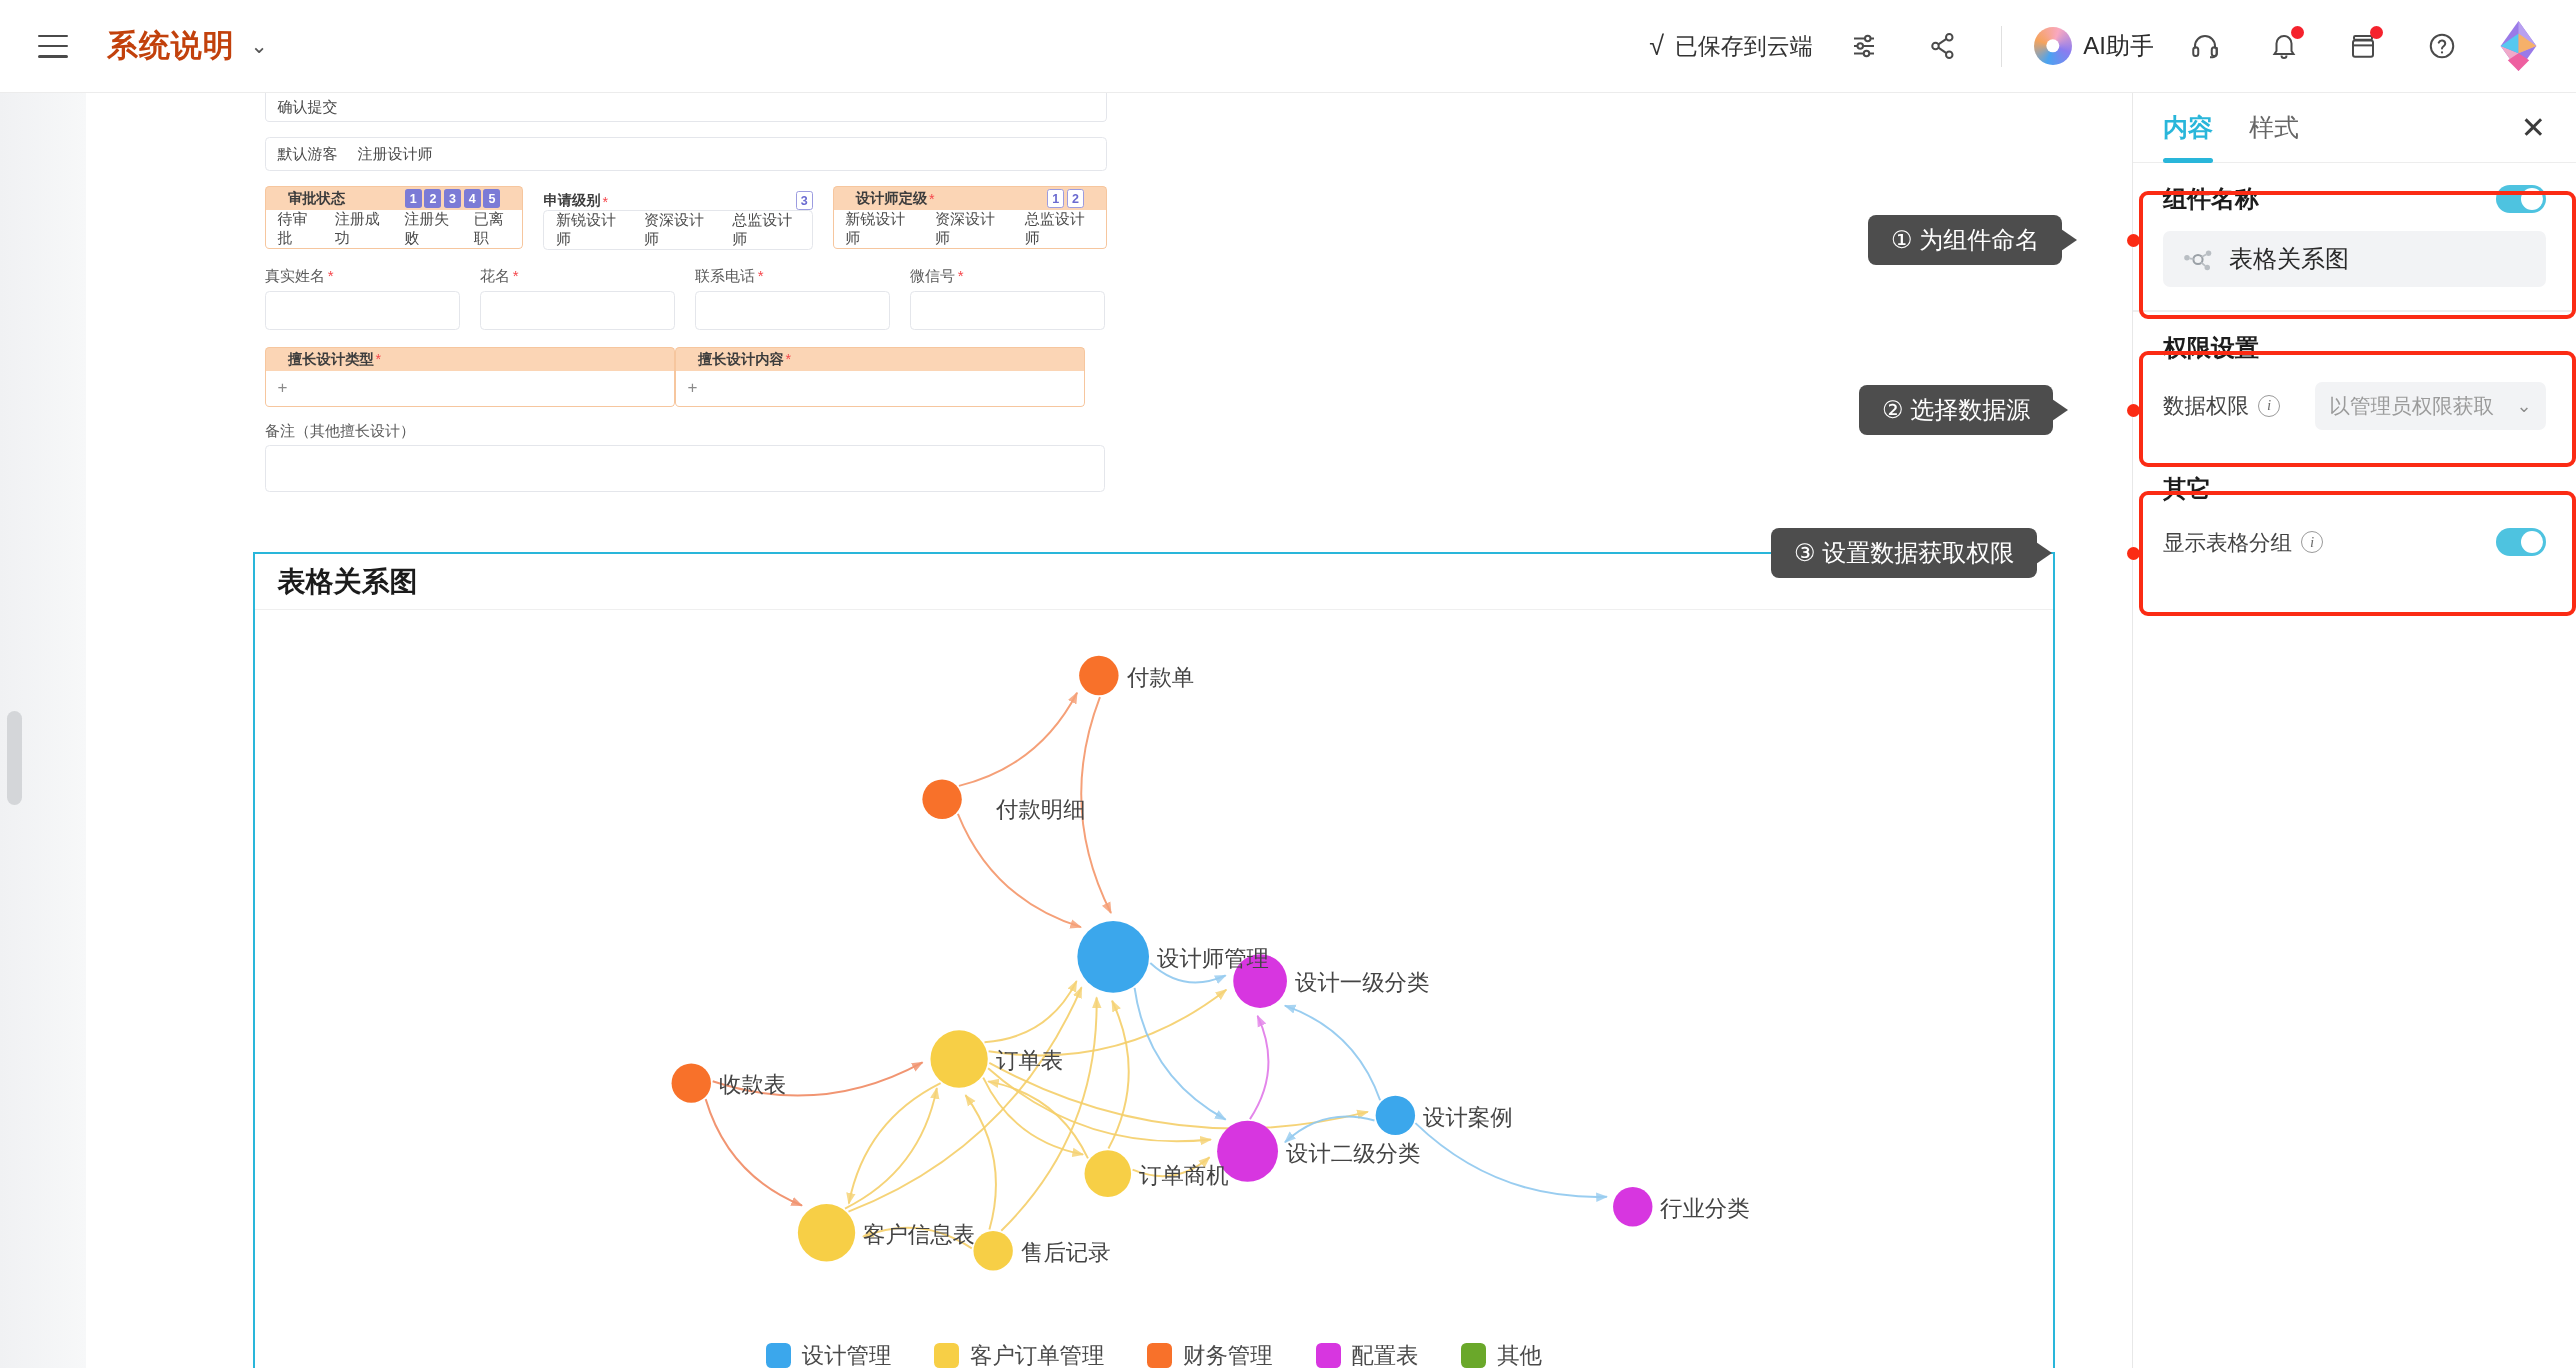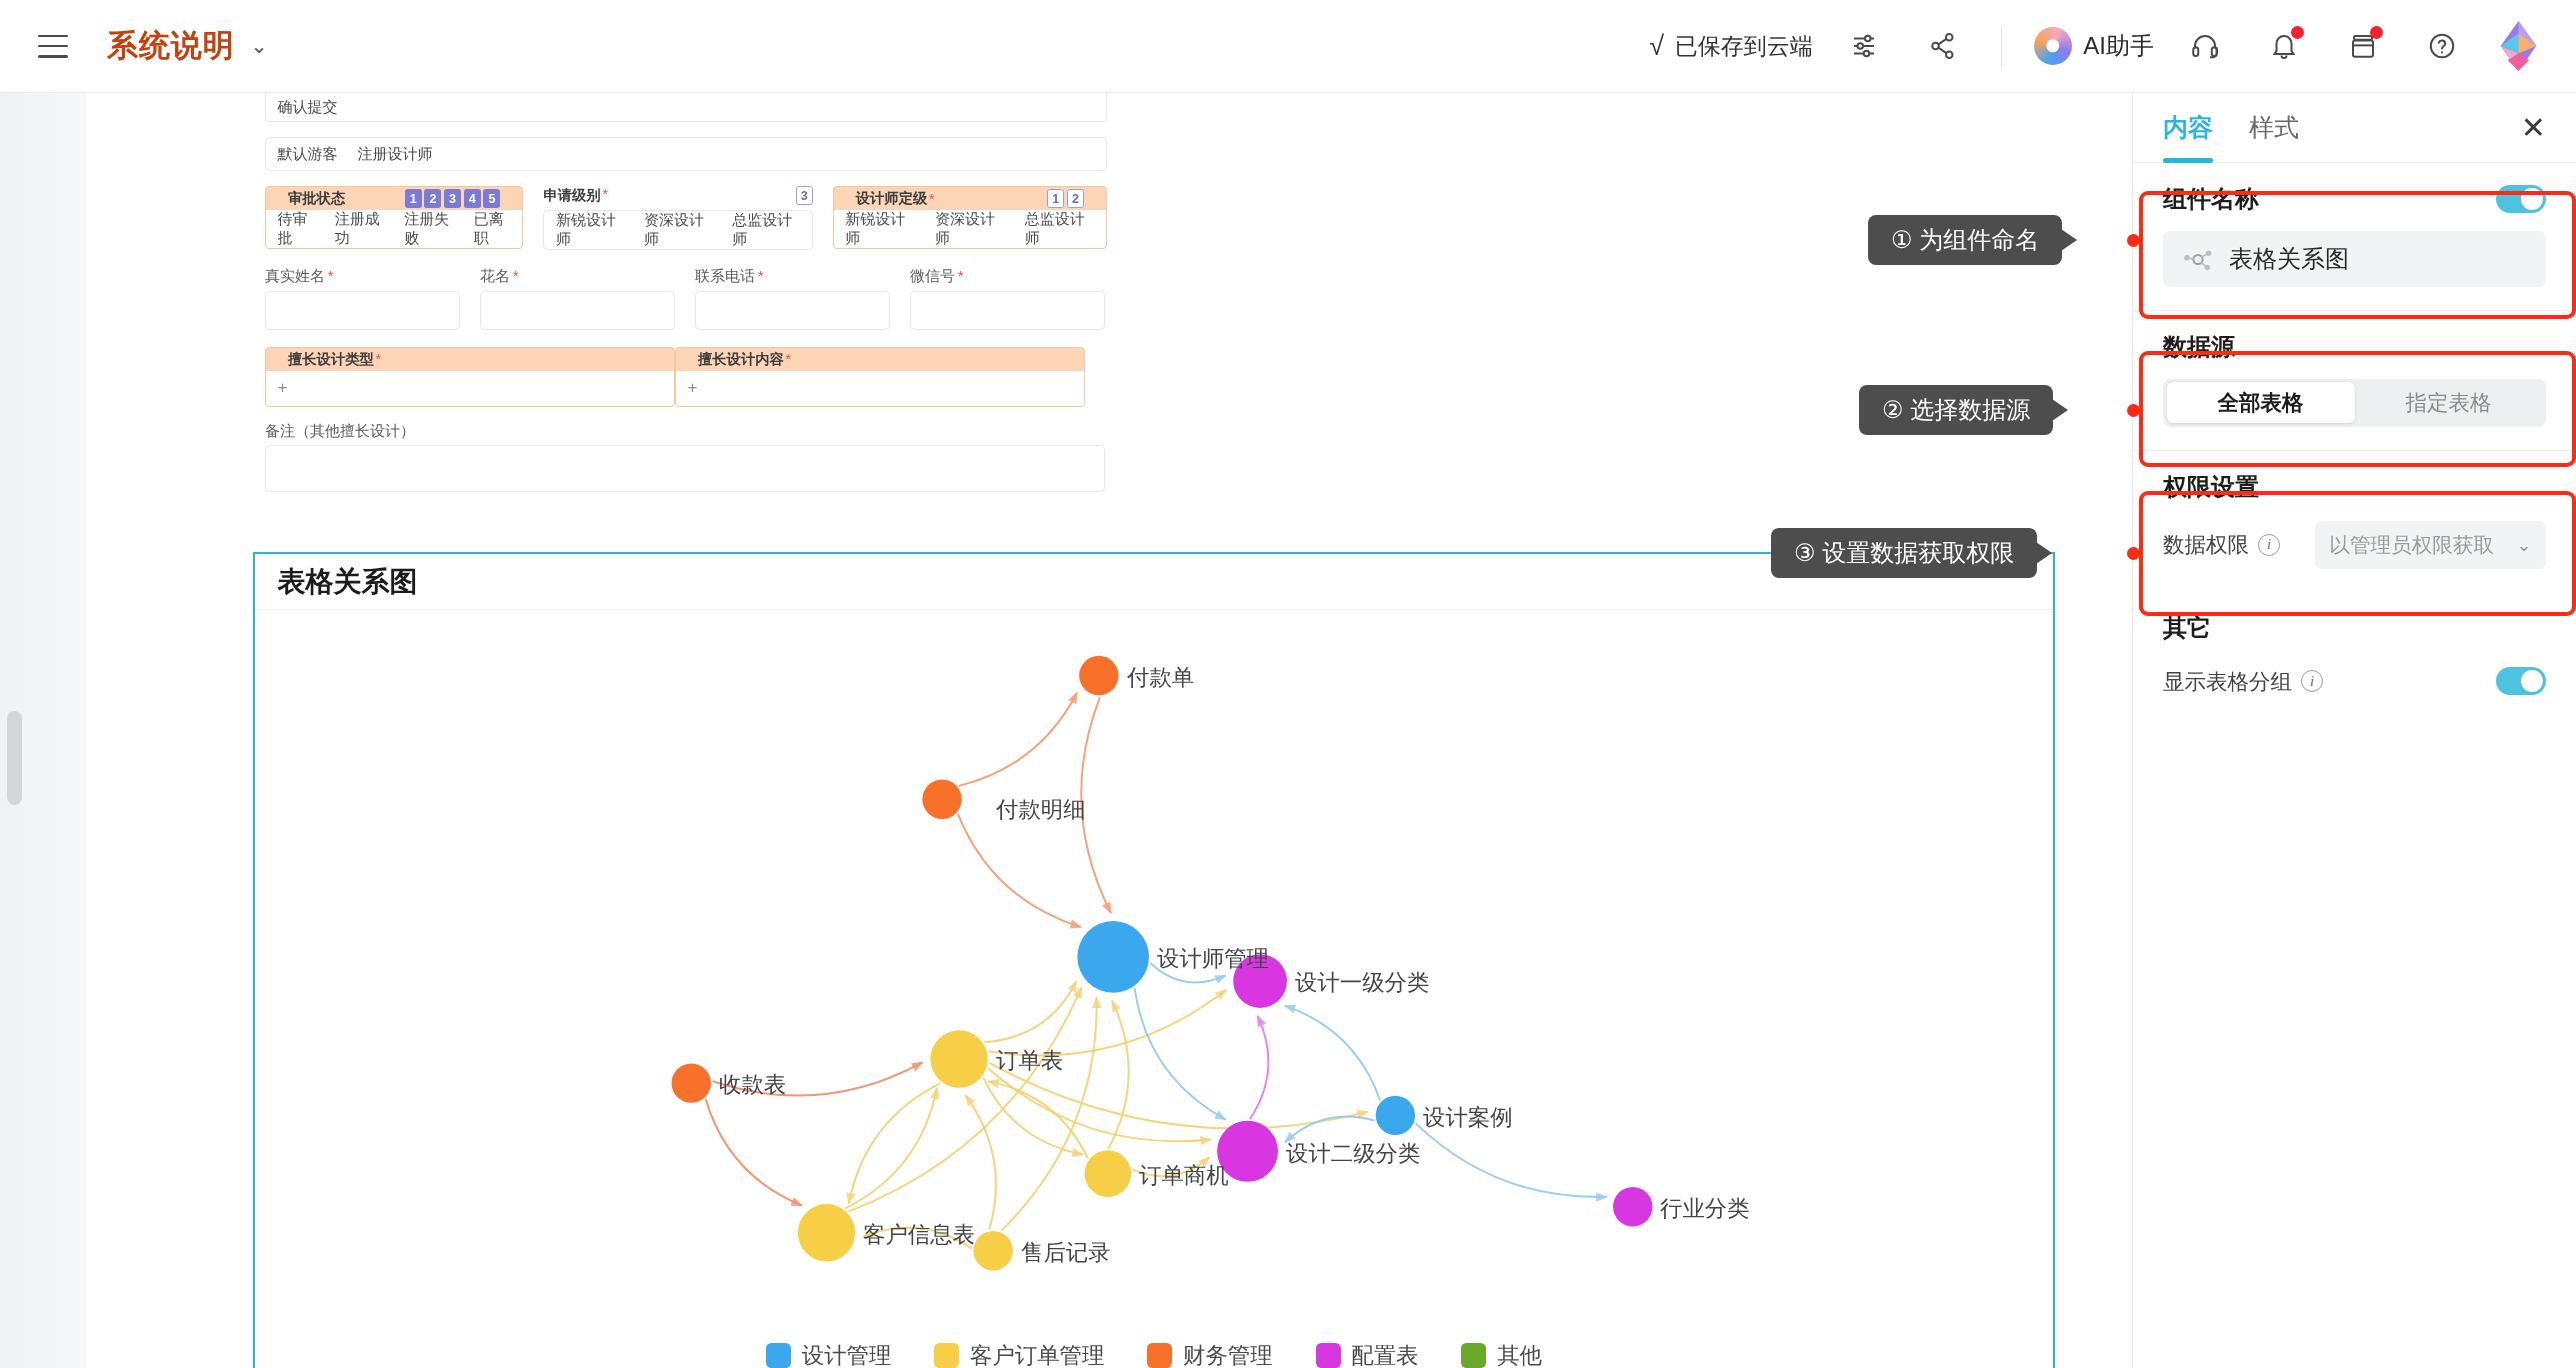"申请级别" .plain-head { align-items: flex-start -> flex-end }
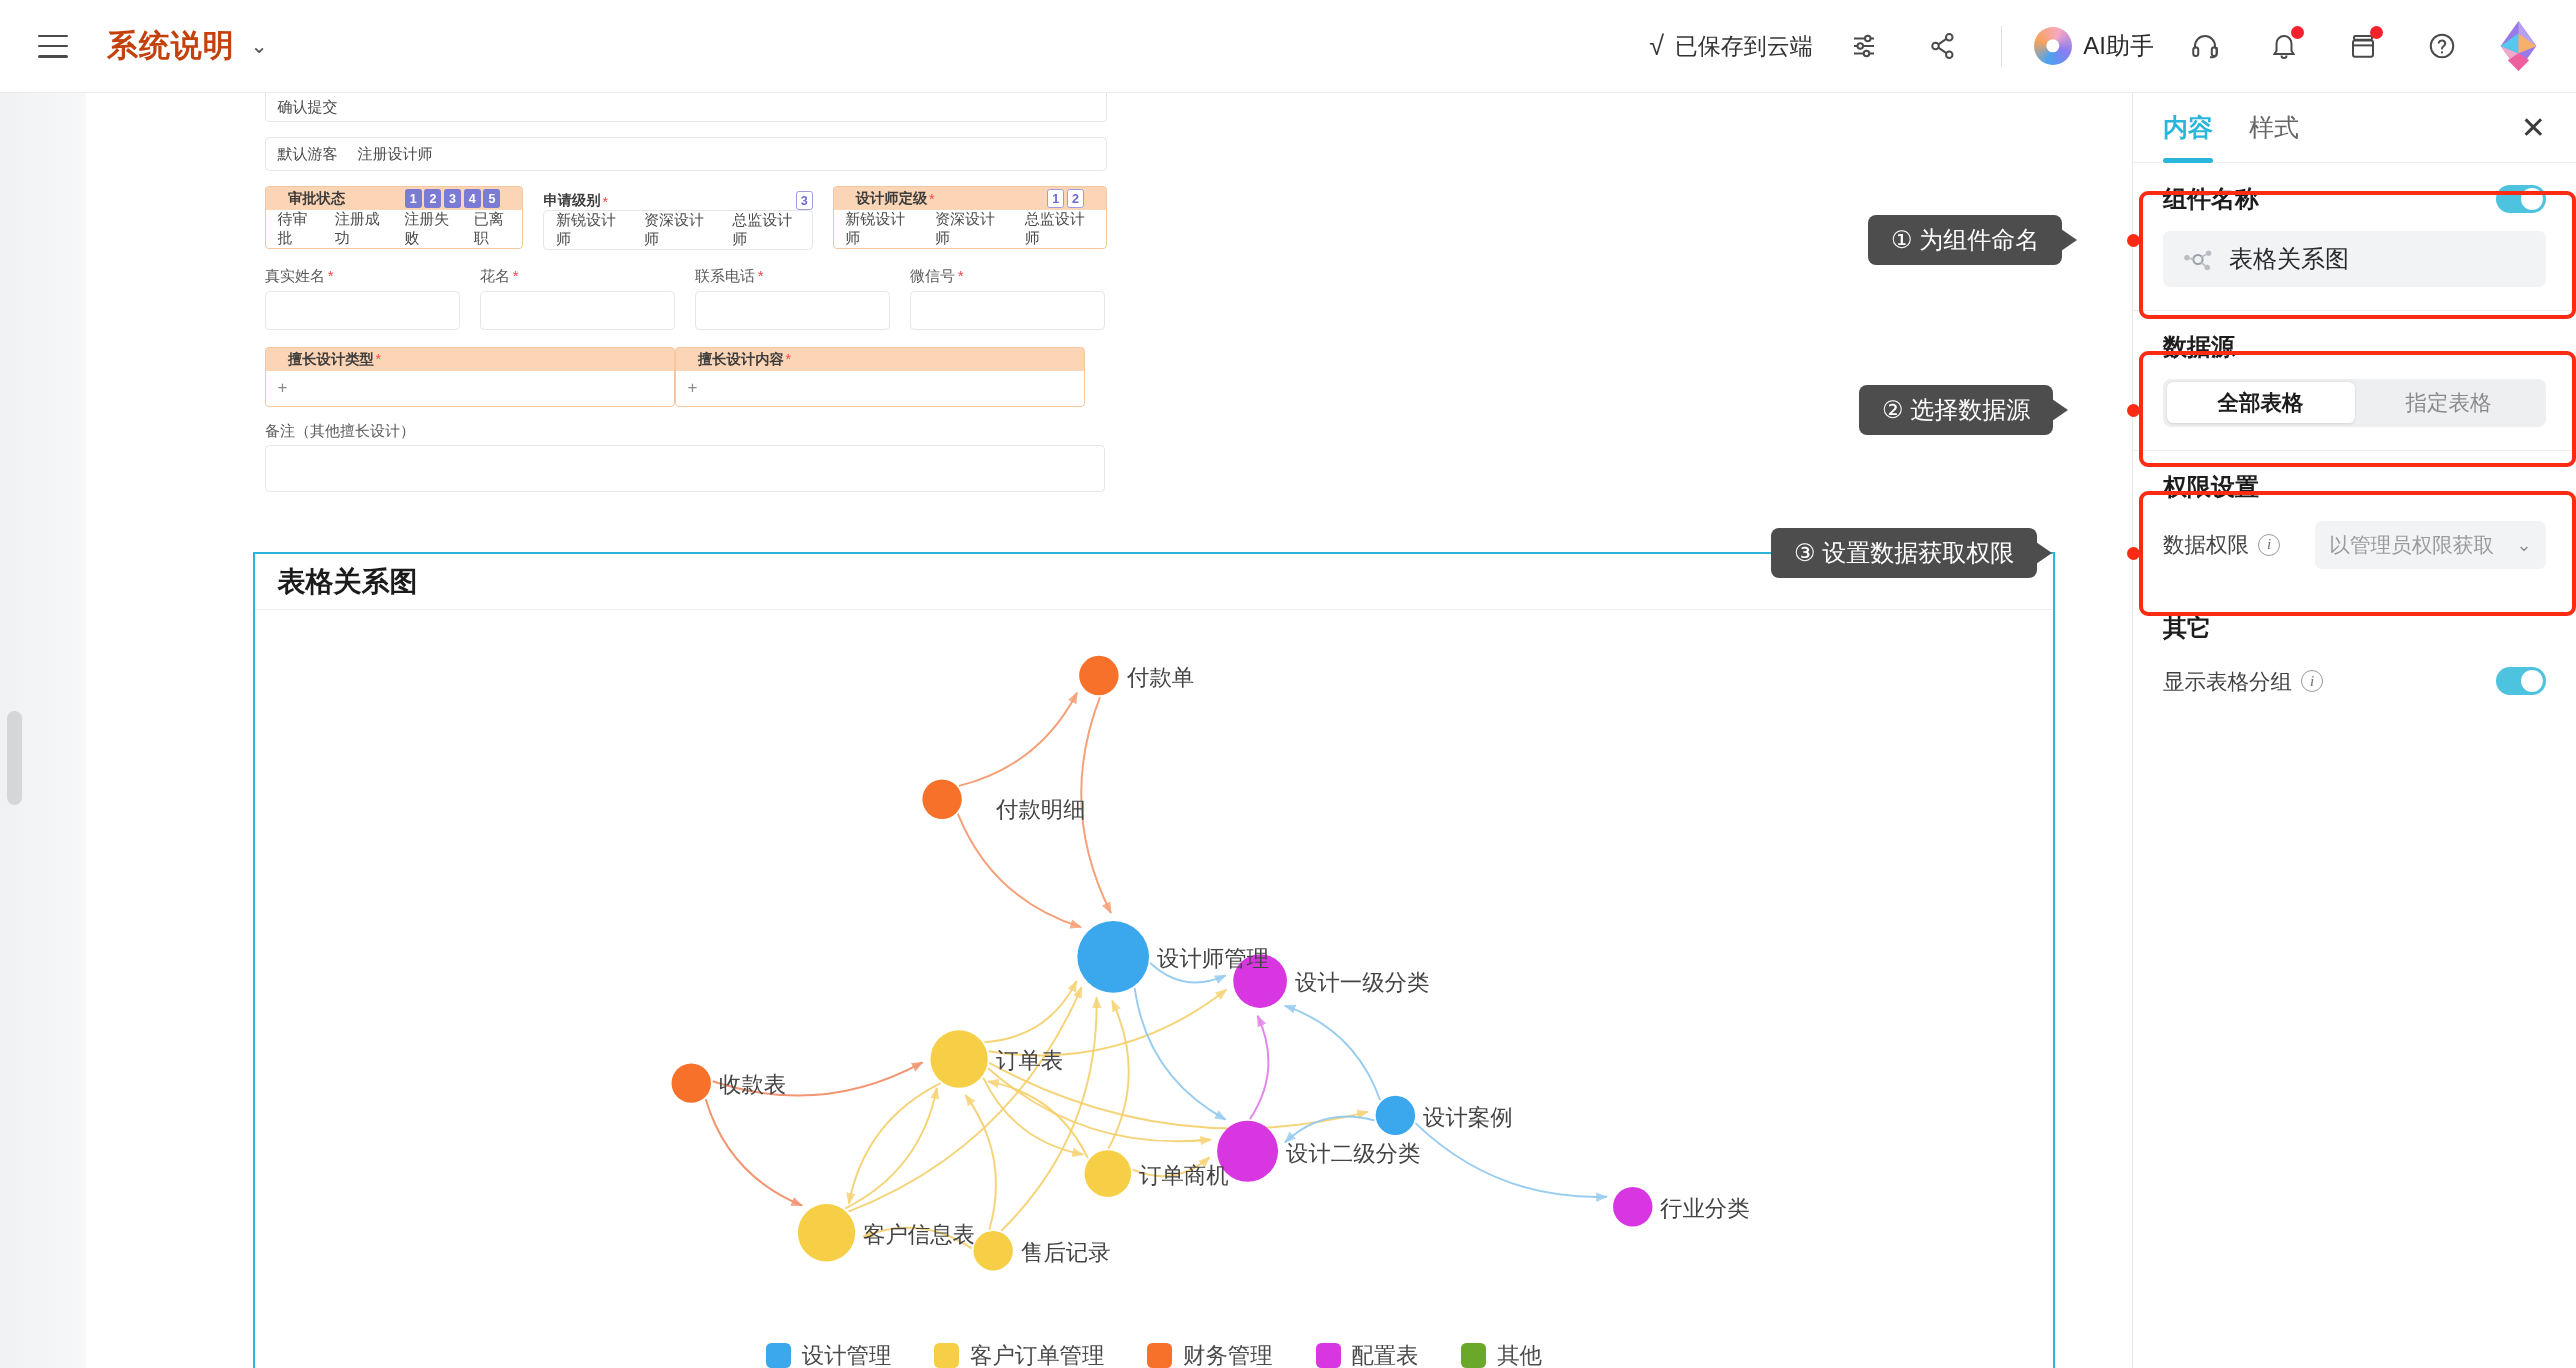"数据源" div.sect { html: <div> <div>数据源</div> <div> <div>全部表格</div> <div>指定表格</div> </div> </div> -> none }
